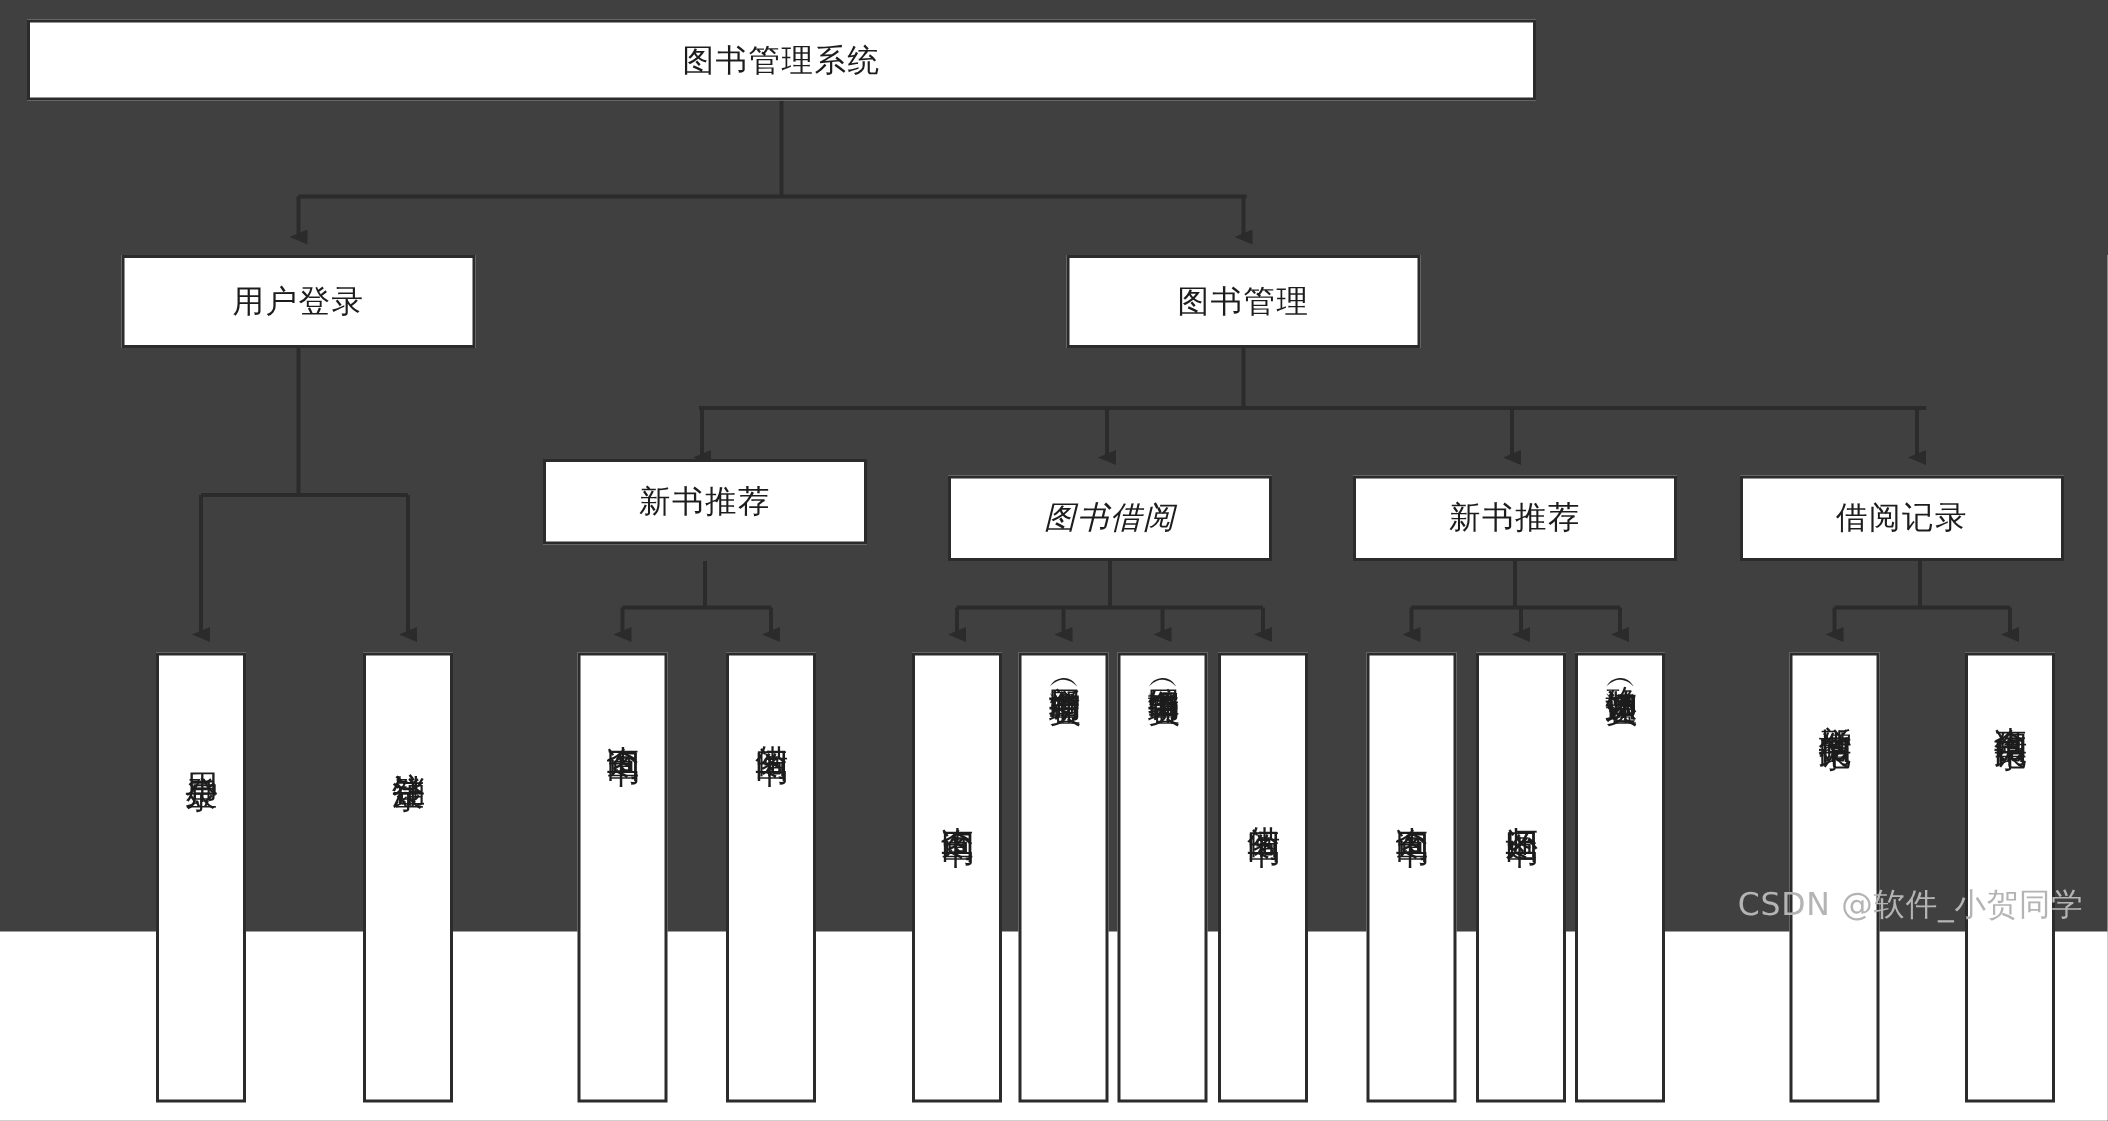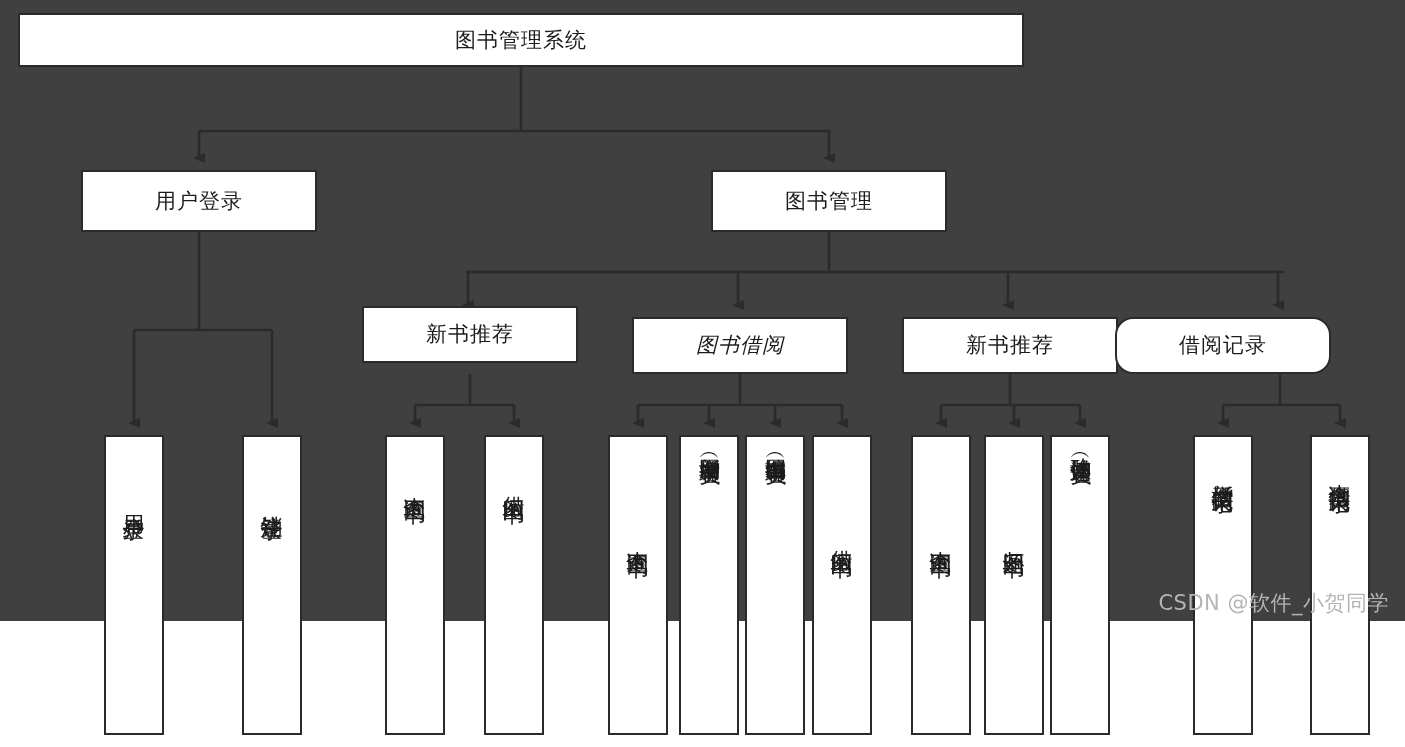"借阅记录" div.node { border-radius: 18px -> none; left: 1115px -> 1160px }
